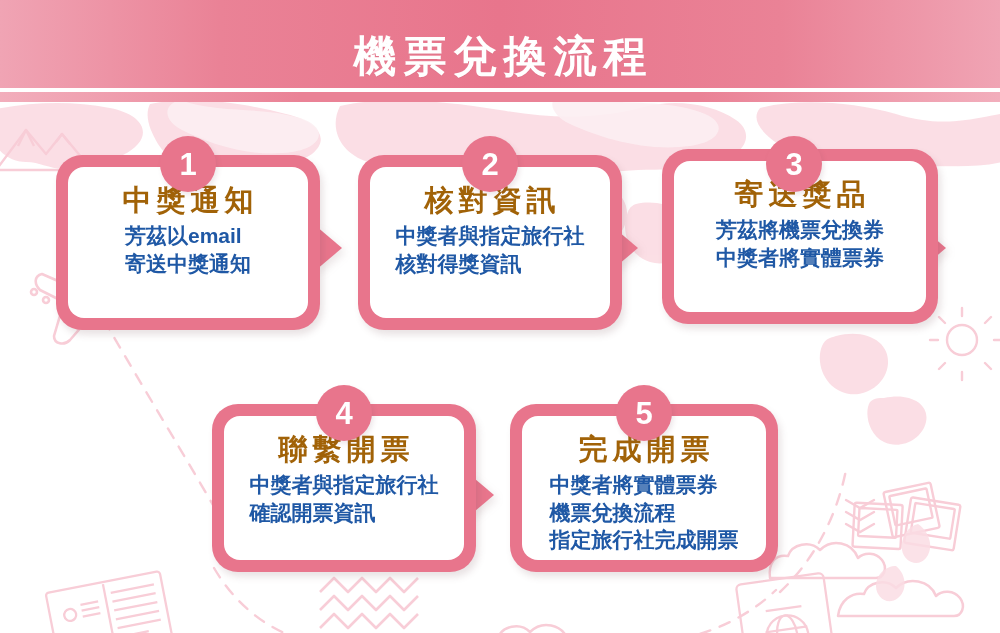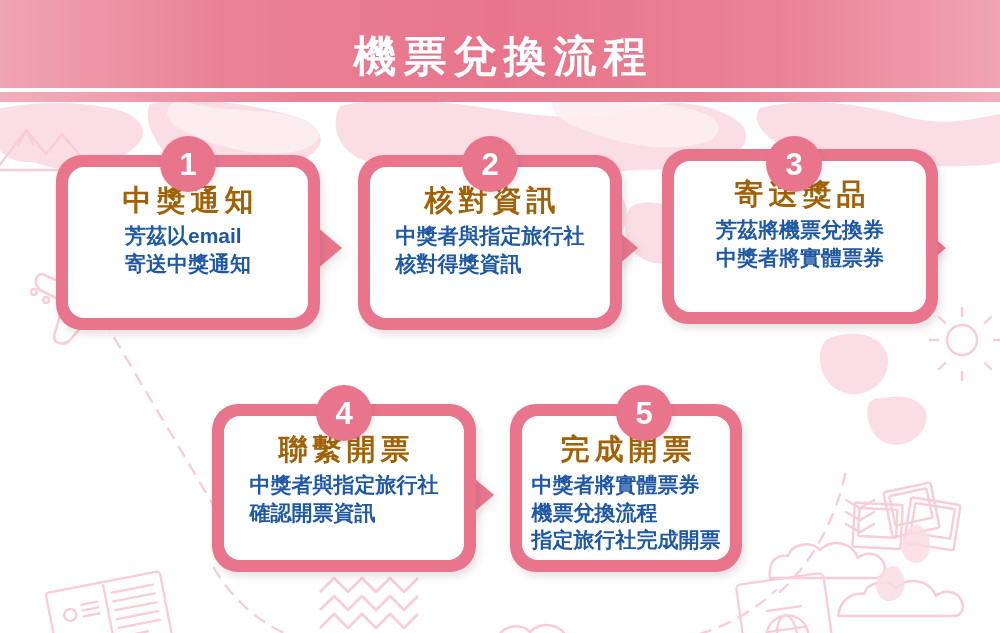"完成開票" div.card { width: 232px -> 268px }
